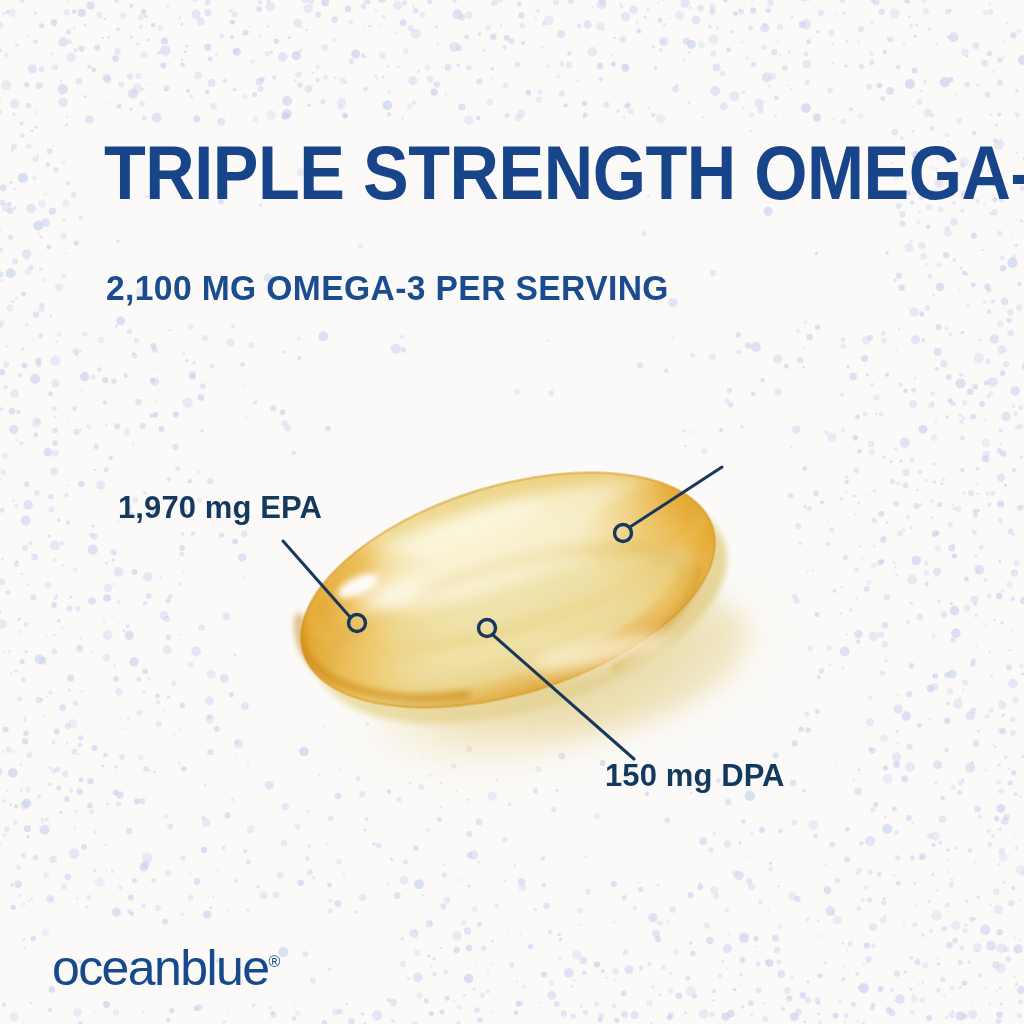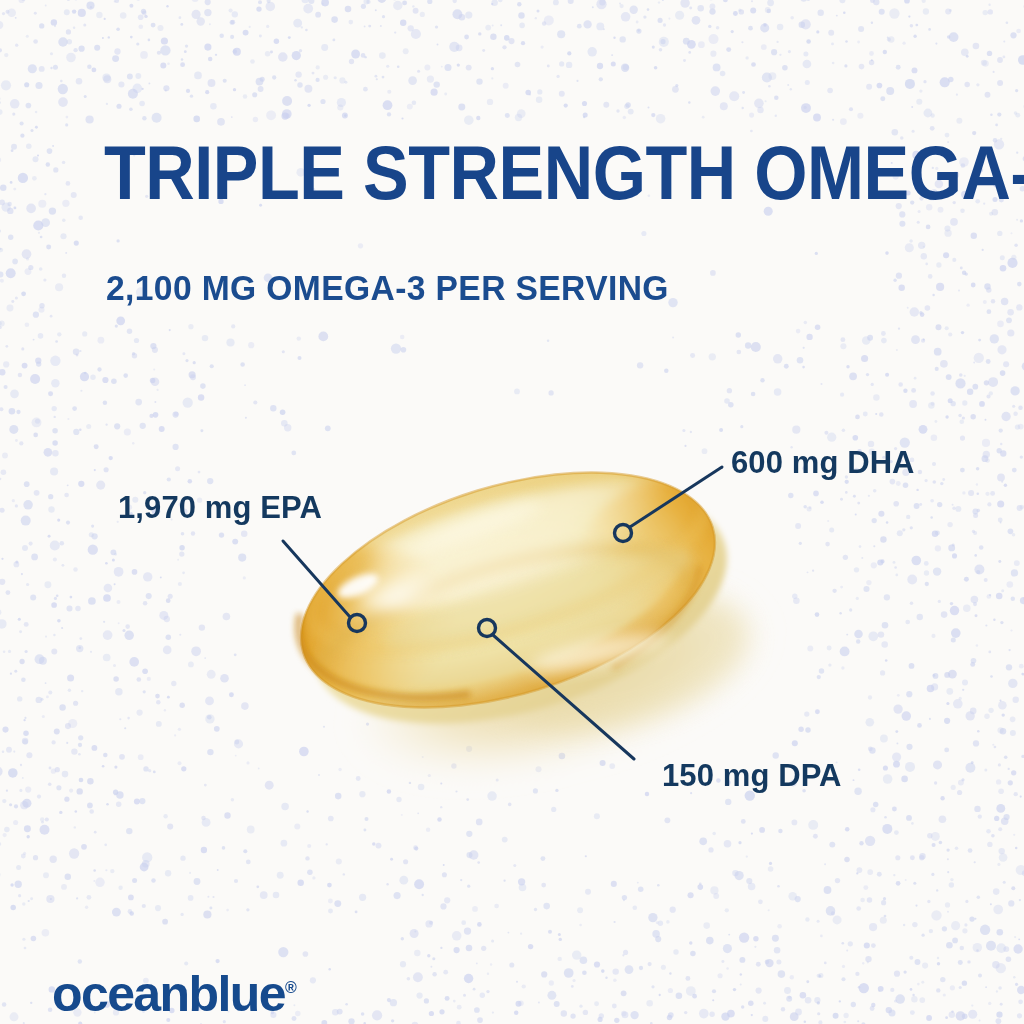"600 mg DHA" div.callout-label { html: <div>600 mg DHA</div> -> none }
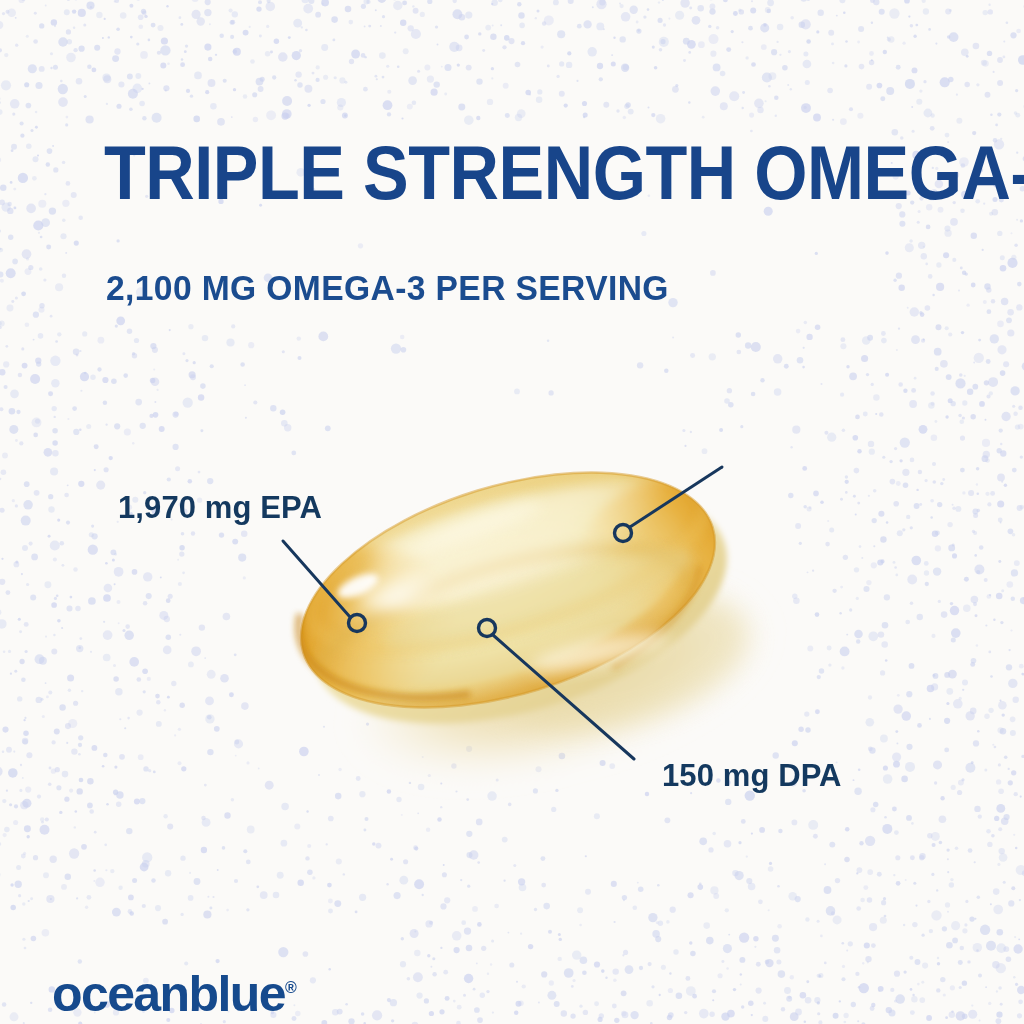"150 mg DPA" #label-dpa { left: 662px -> 605px }
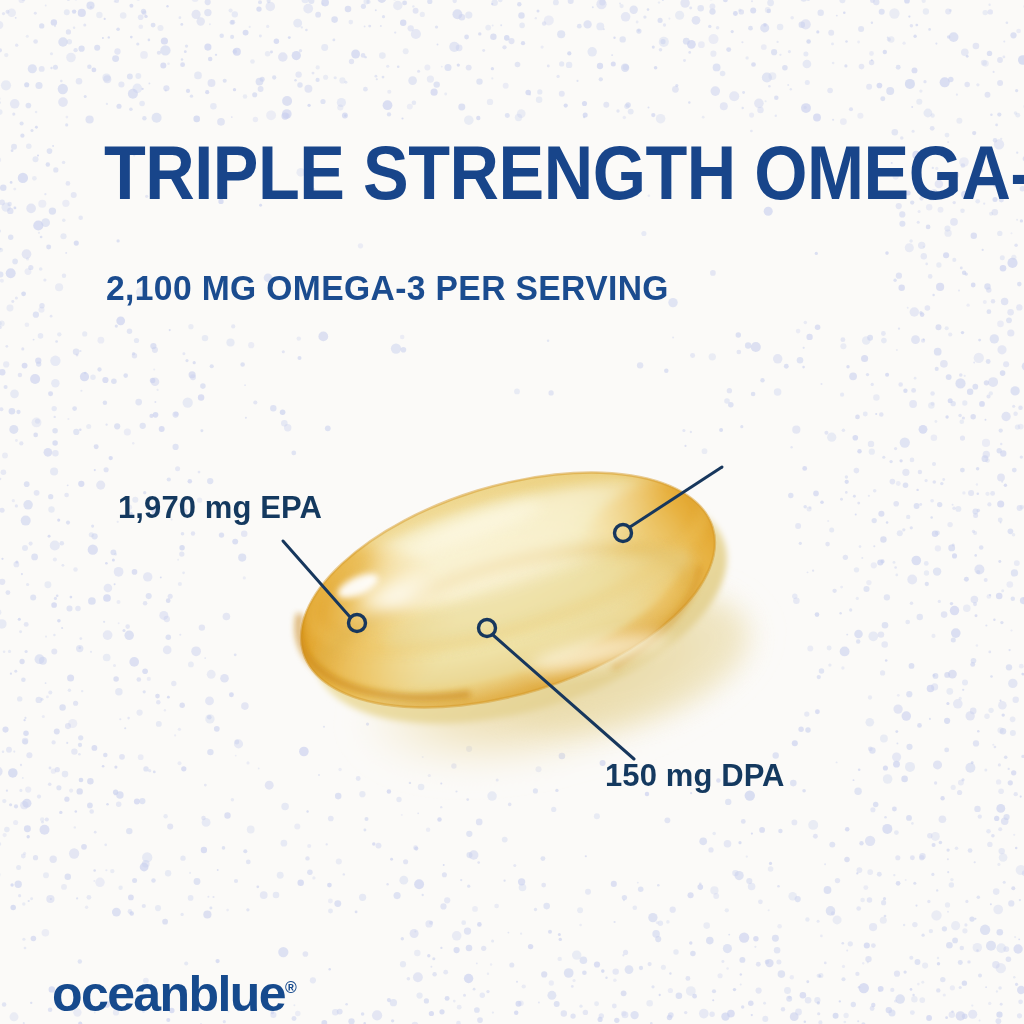"oceanblue®" #logo { font-weight: 700 -> 400; top: 960px -> 934px }
